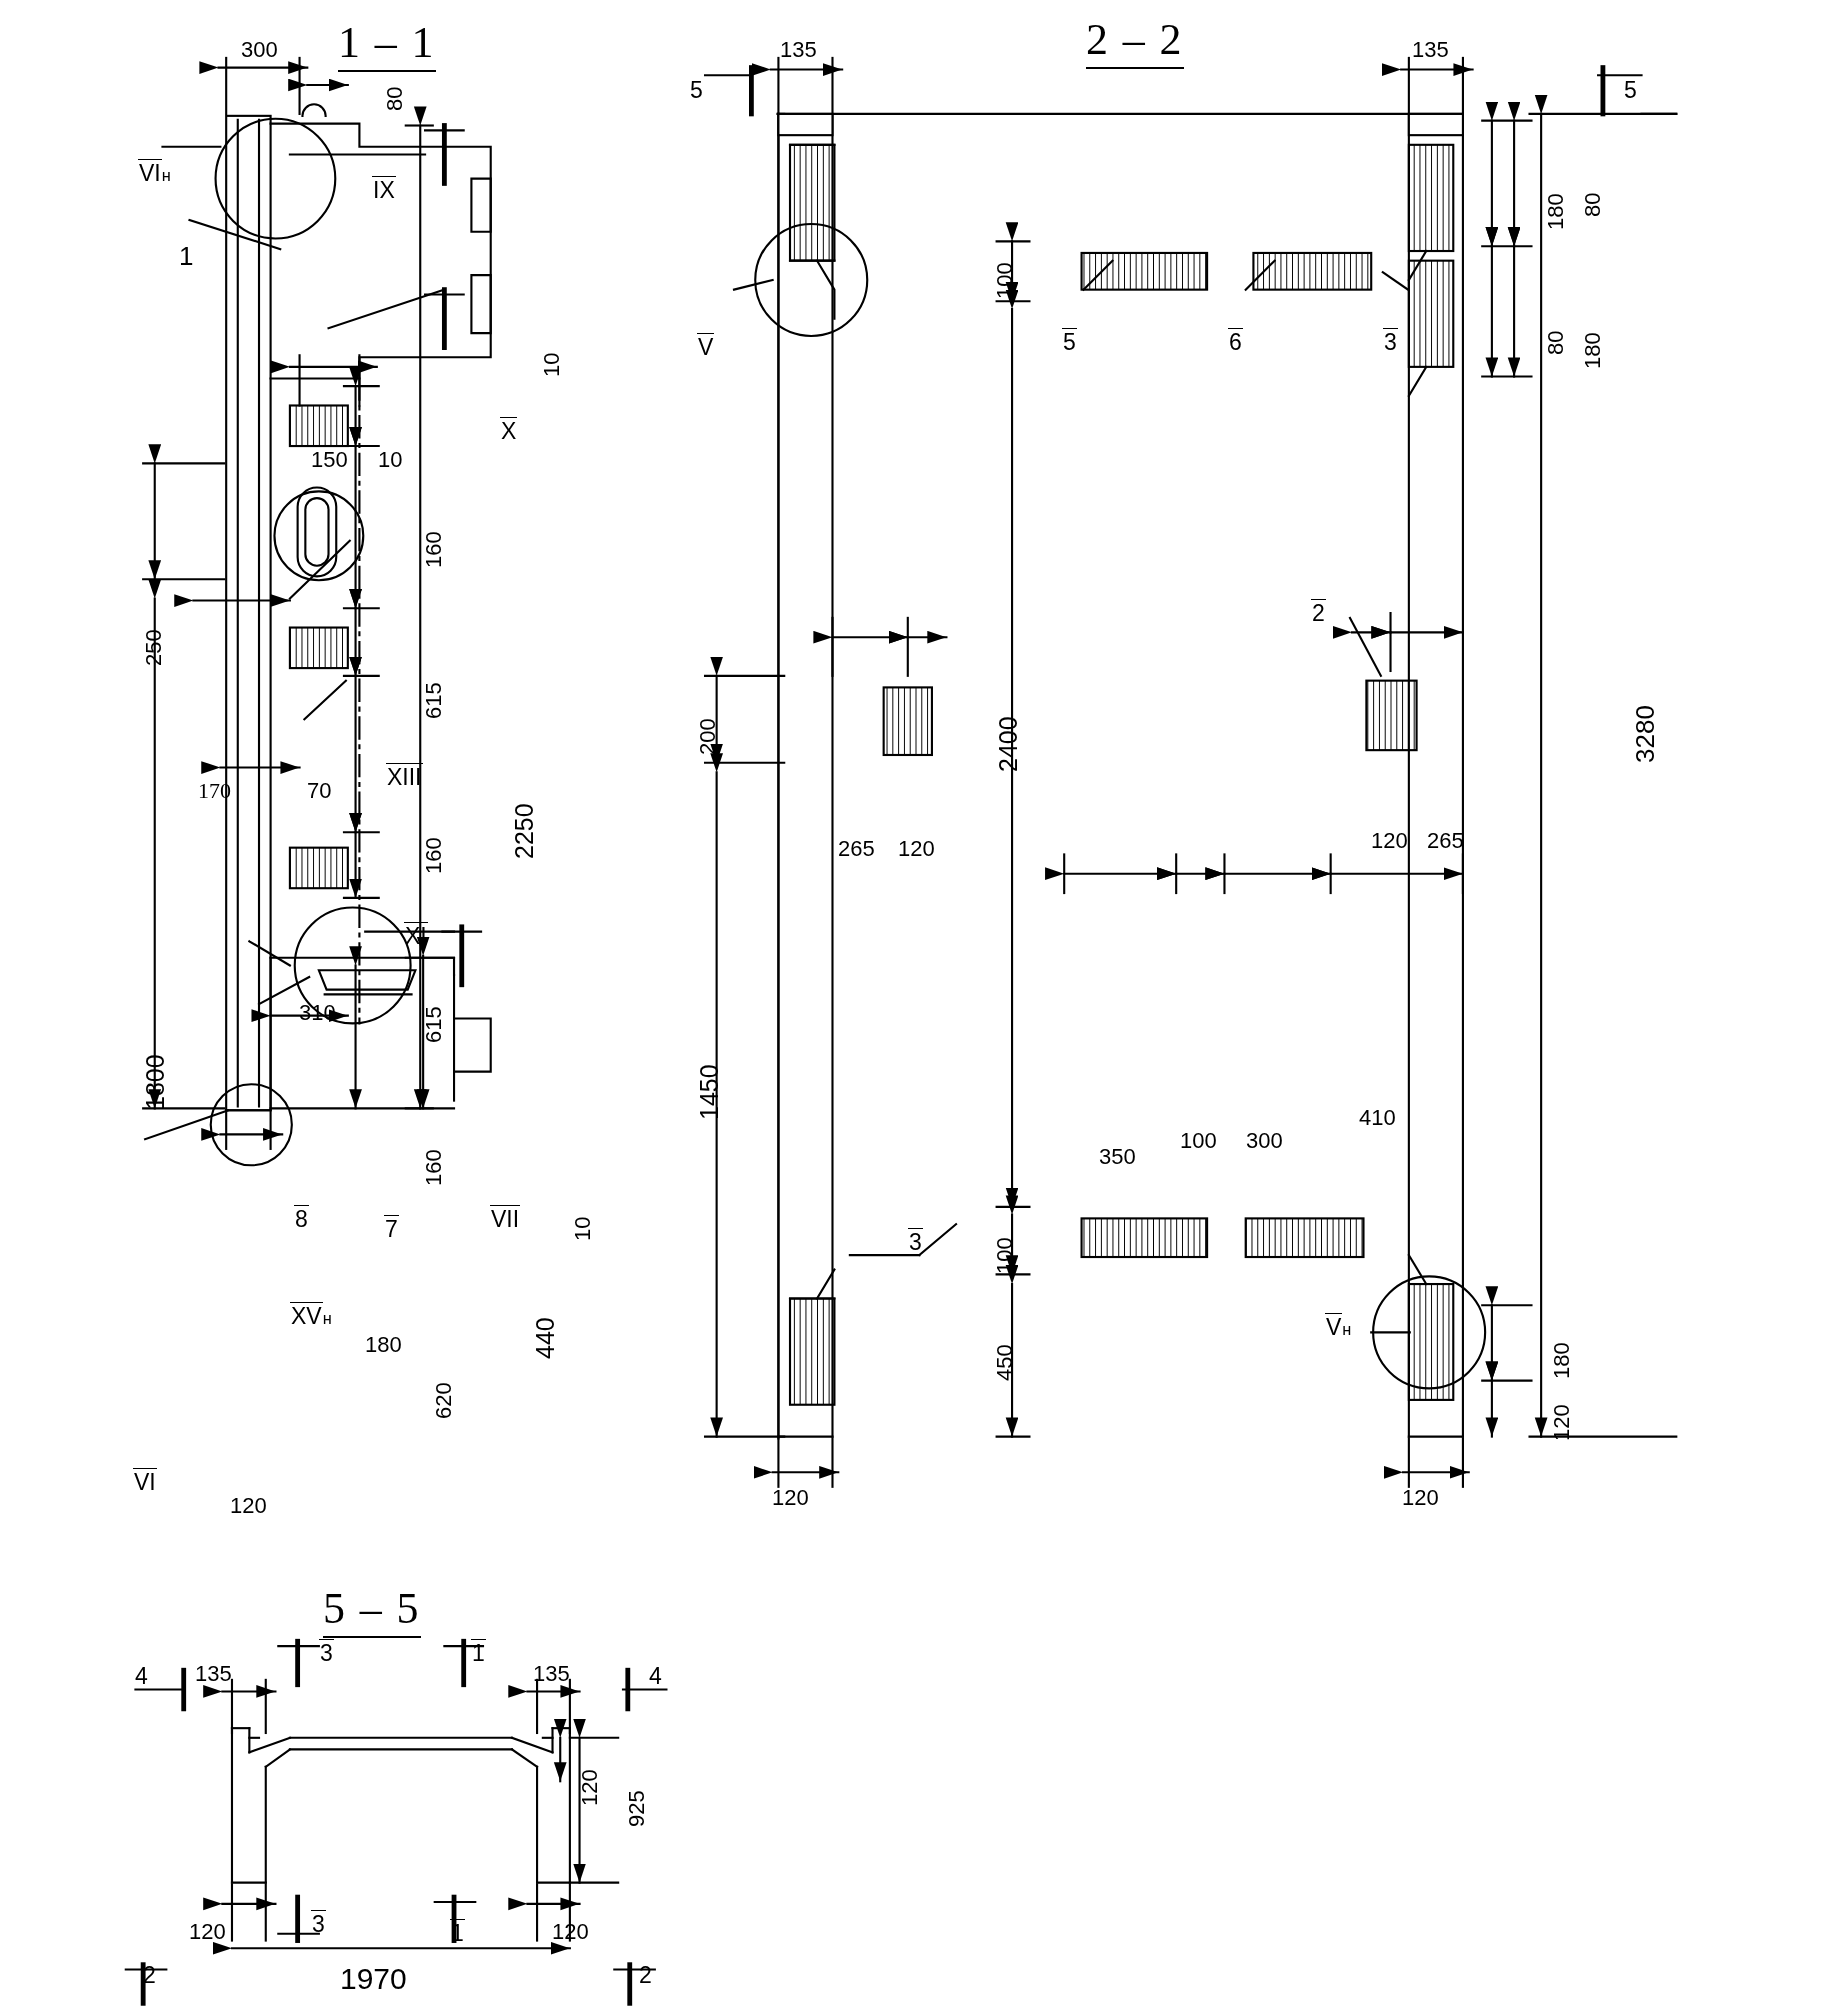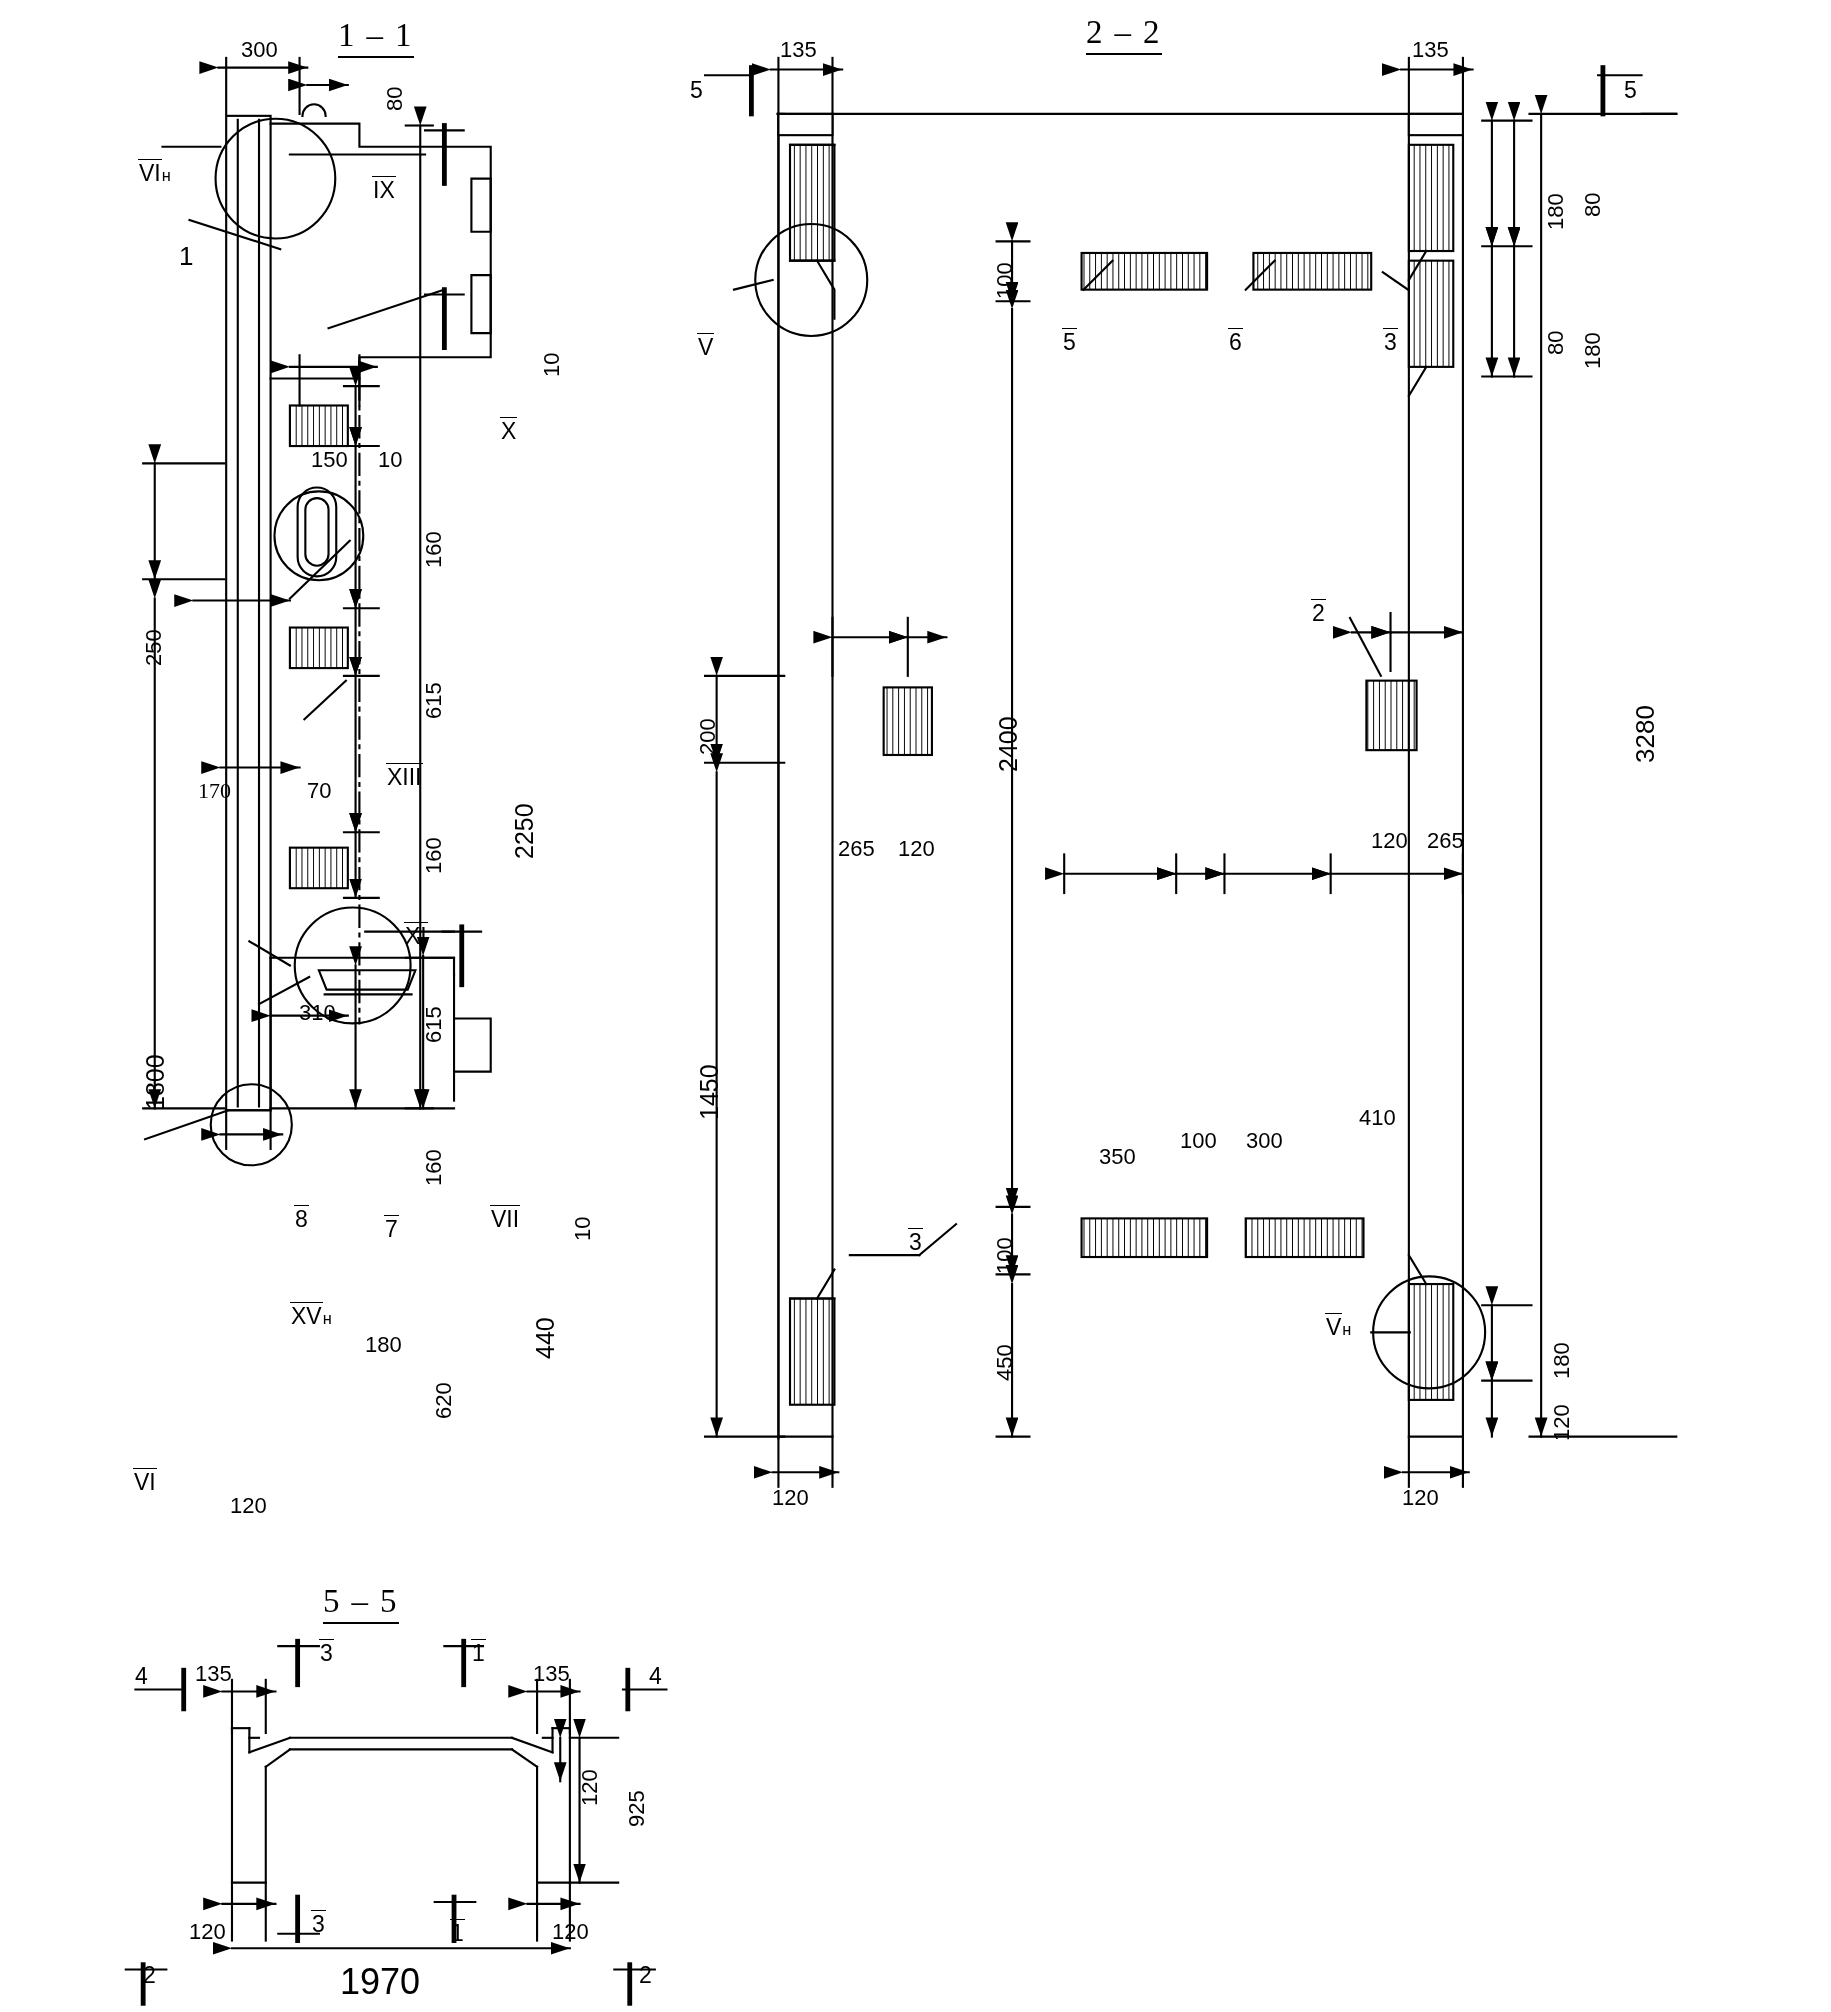"1 – 1" .ttl { font-size: 33px -> 44px }
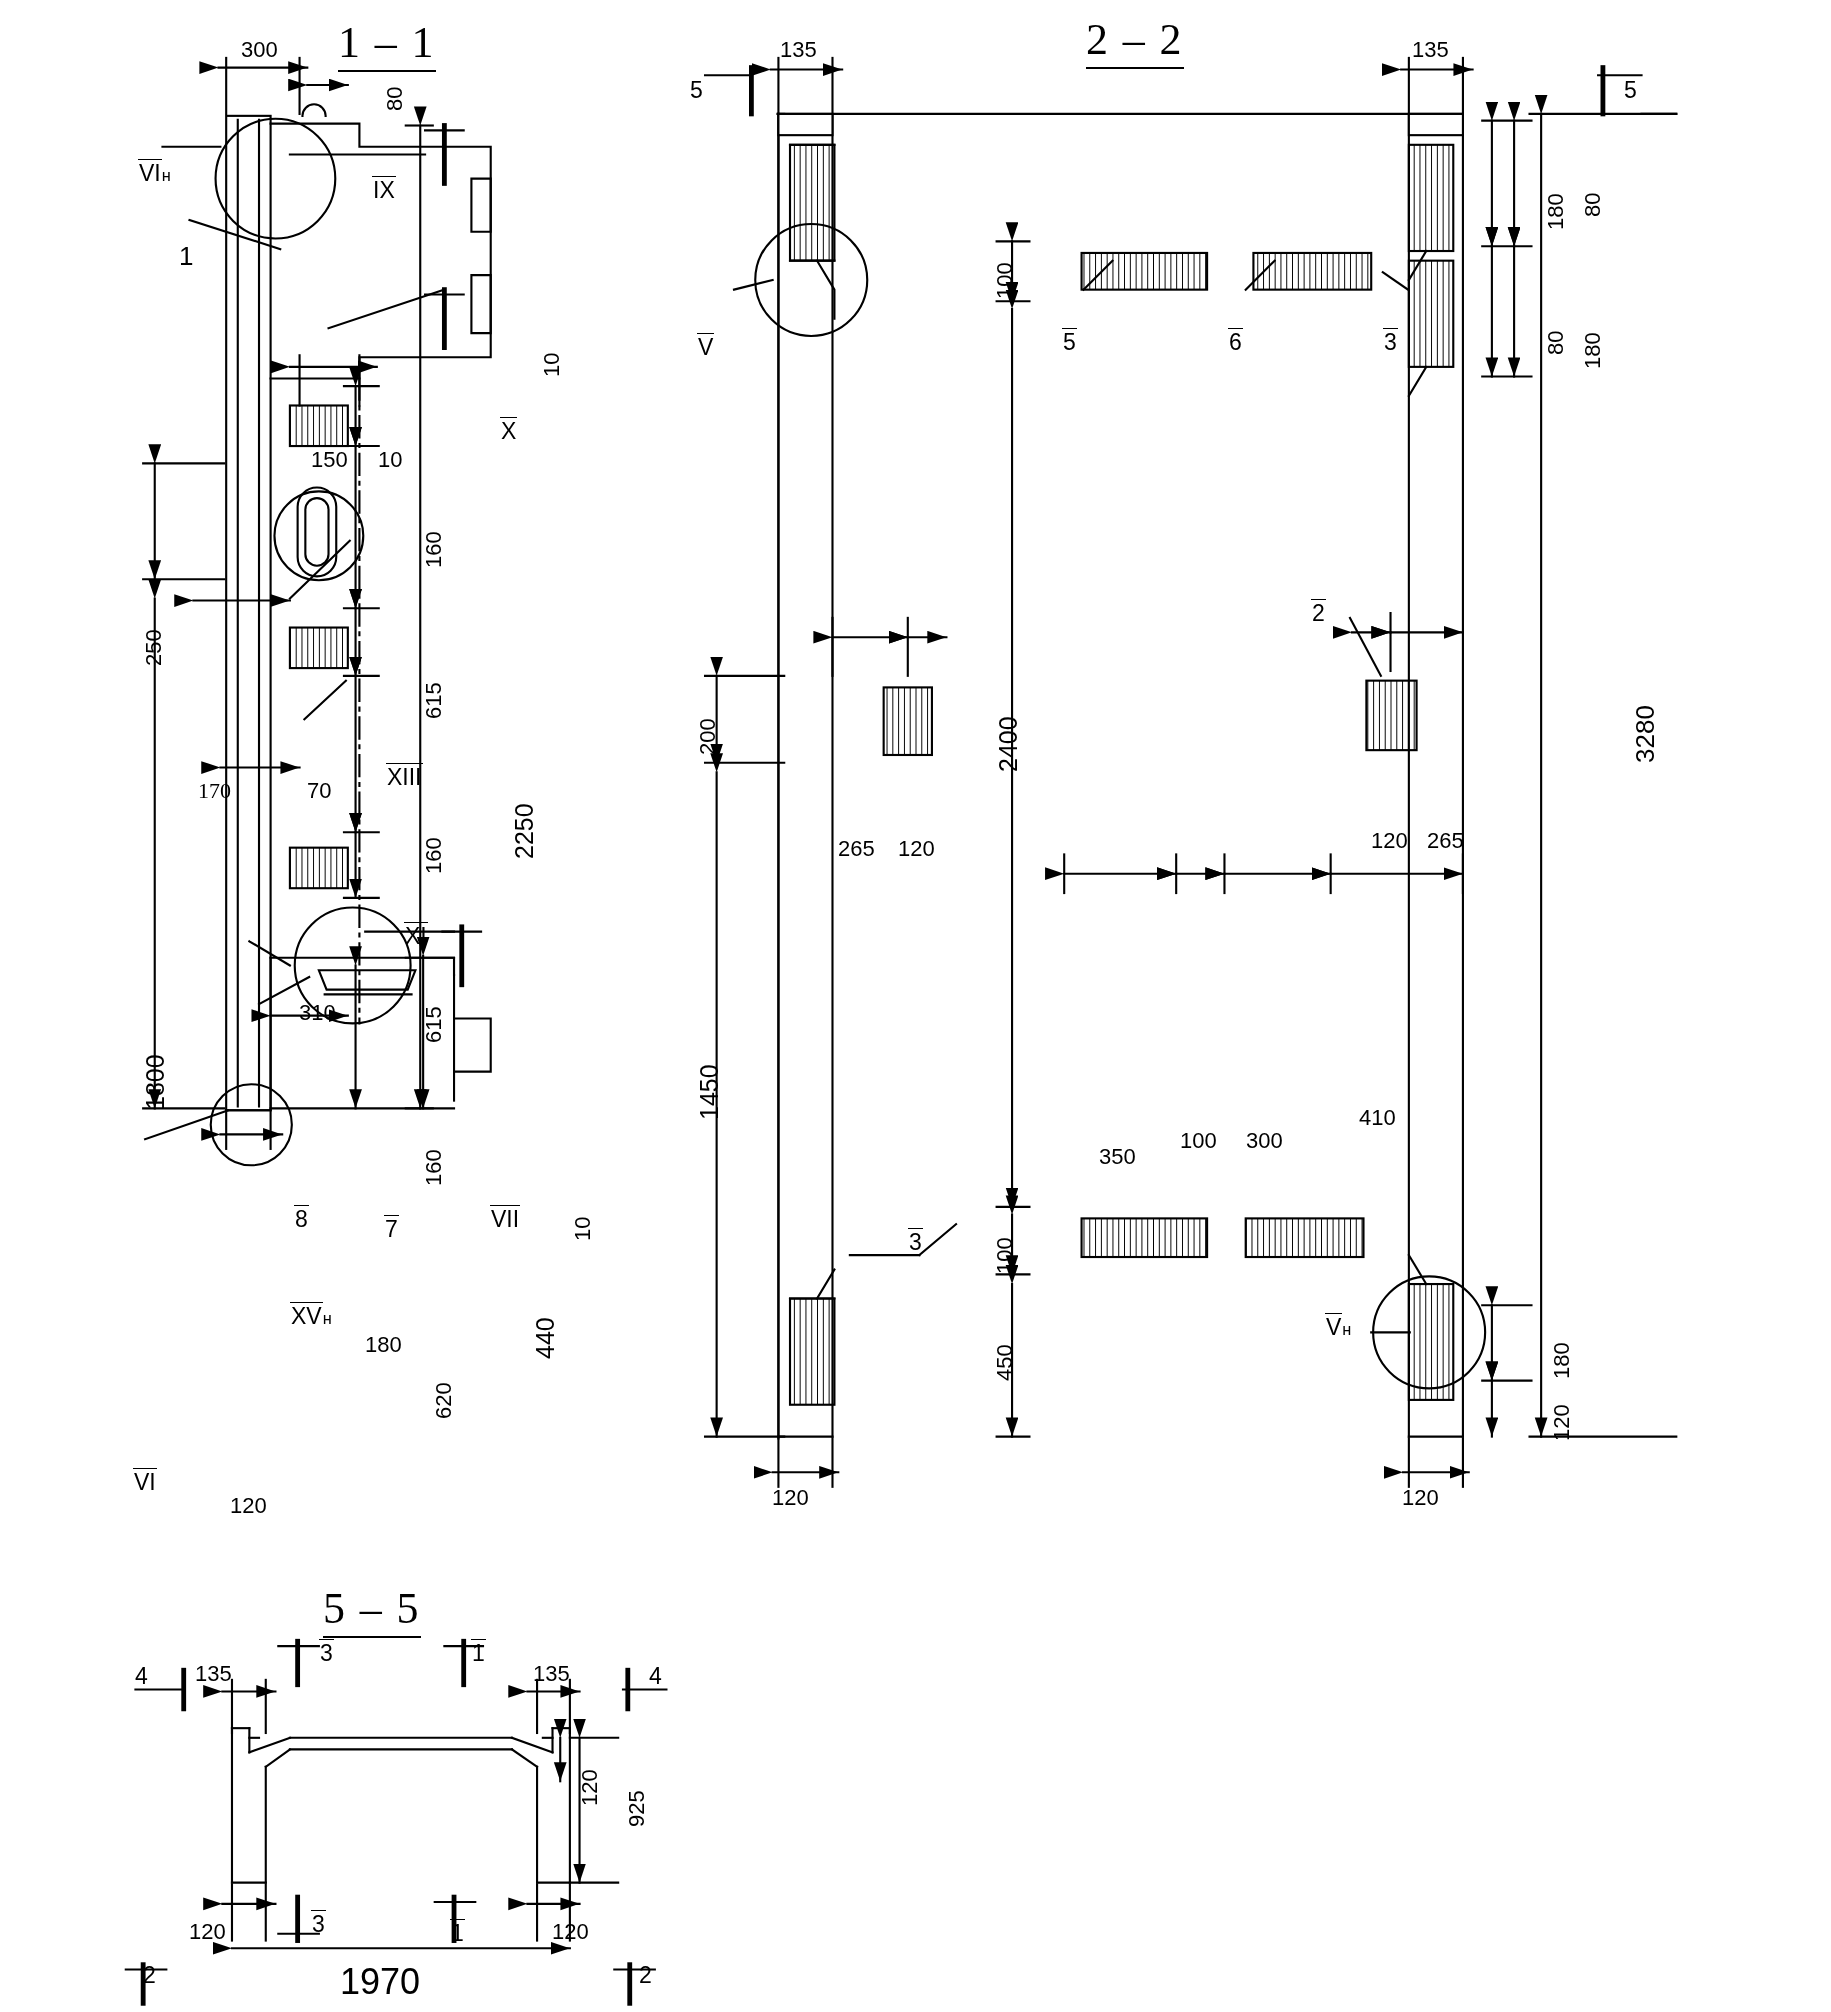"1970" div.lbl { font-size: 36px -> 30px }
